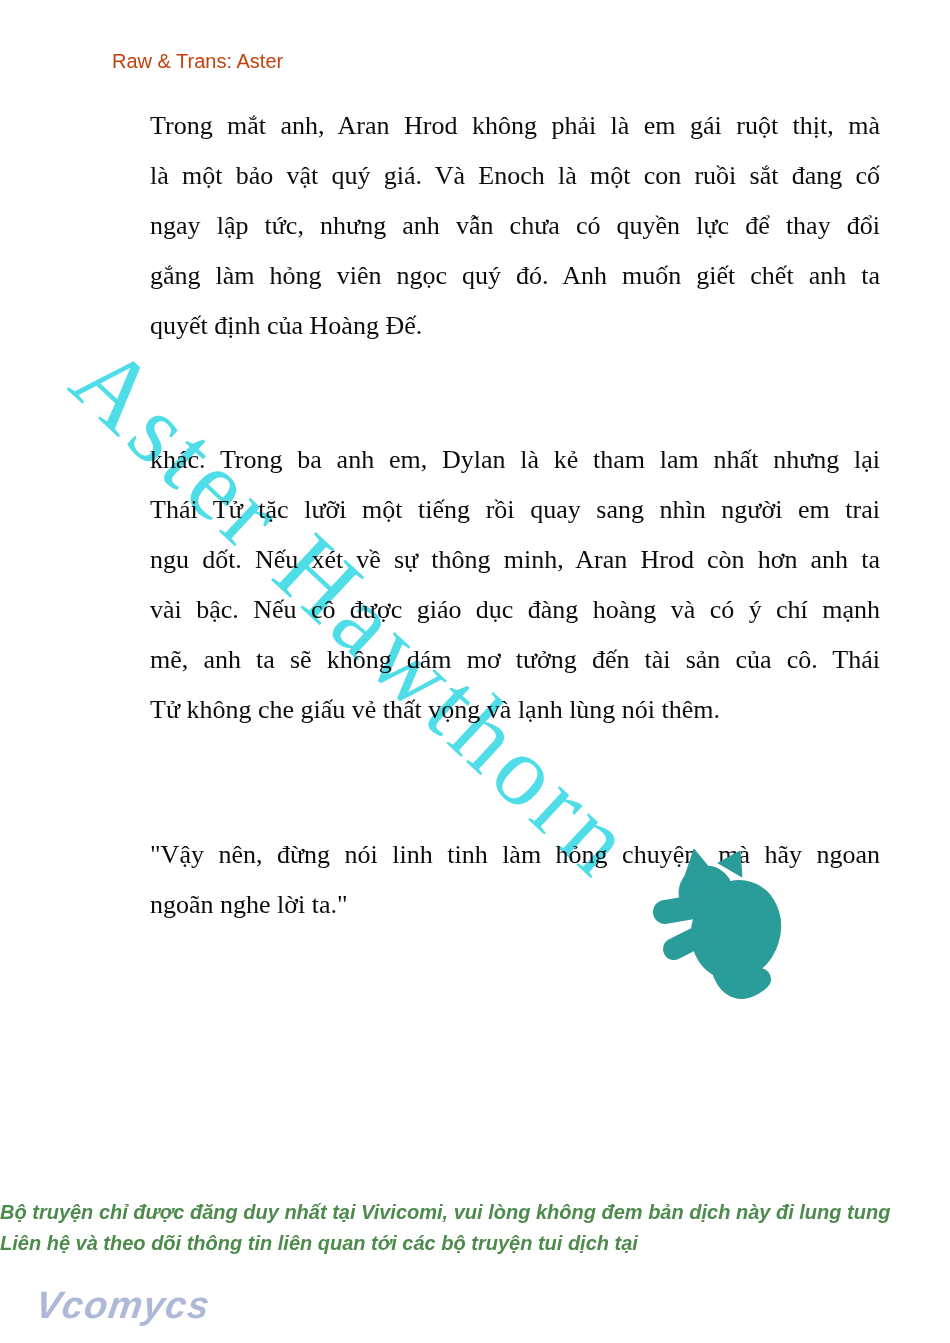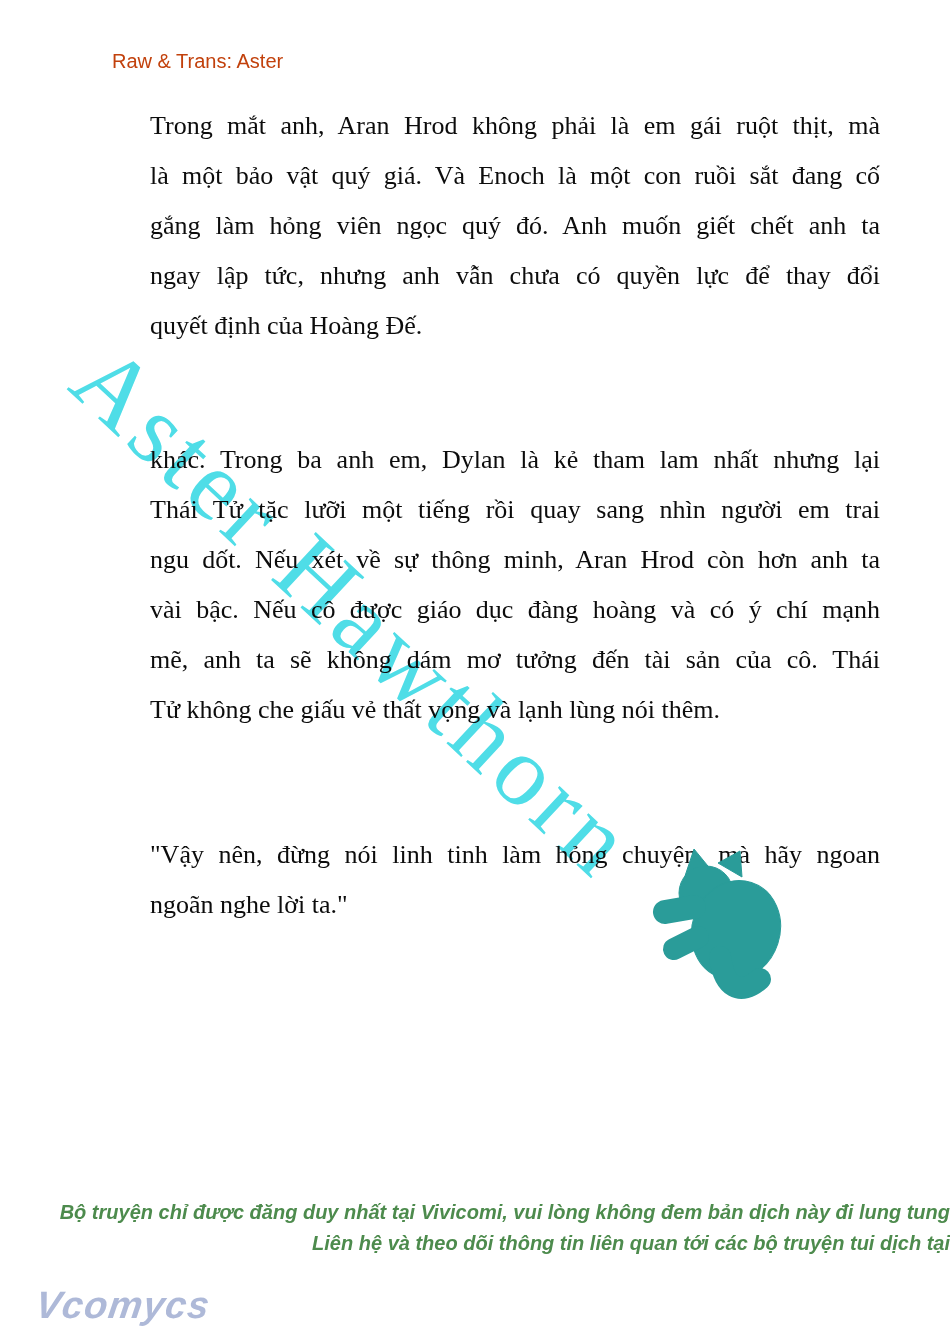"gắng làm hỏng viên ngọc" div.line { order: before "ngay lập tức, nhưng anh" -> after "ngay lập tức, nhưng anh" }
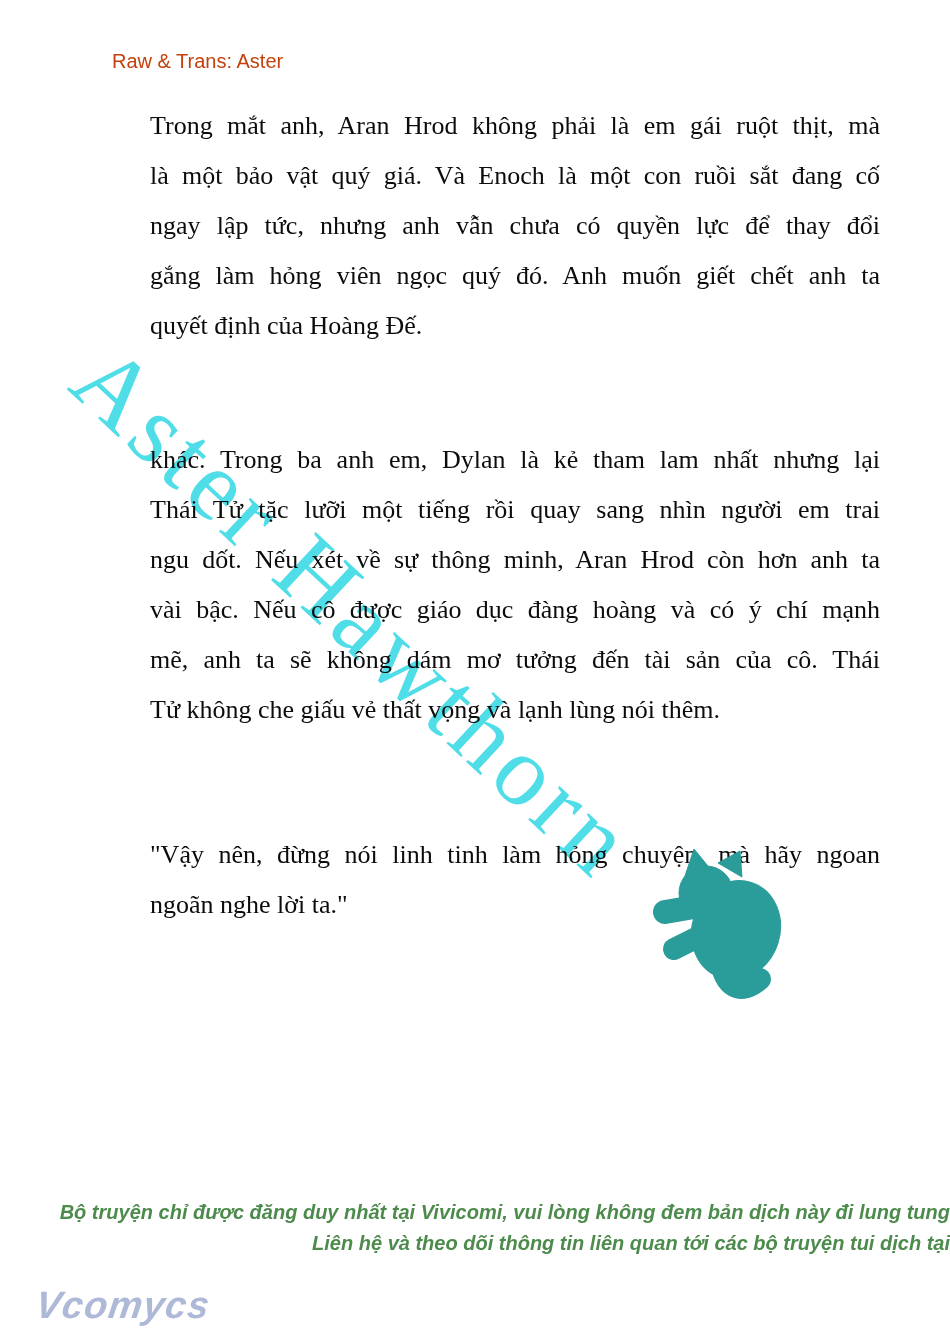"Bộ truyện chỉ được đăng" .footer { text-align: right -> left }
